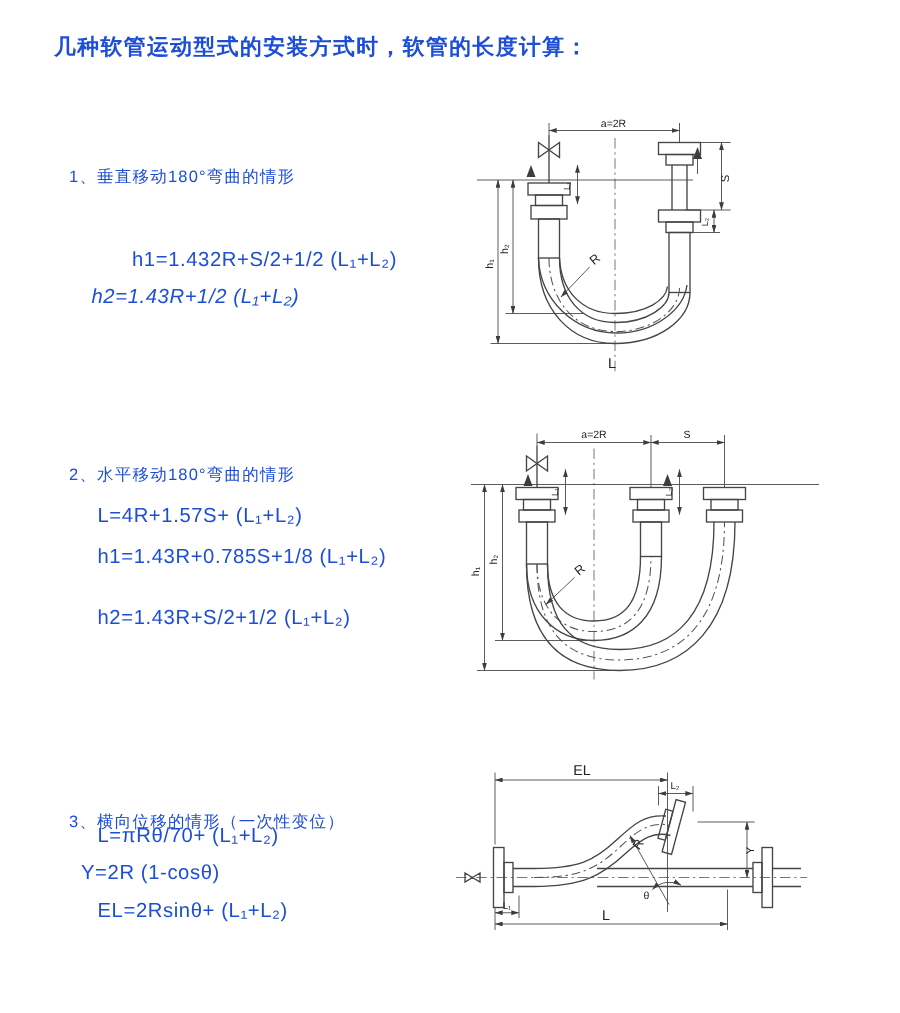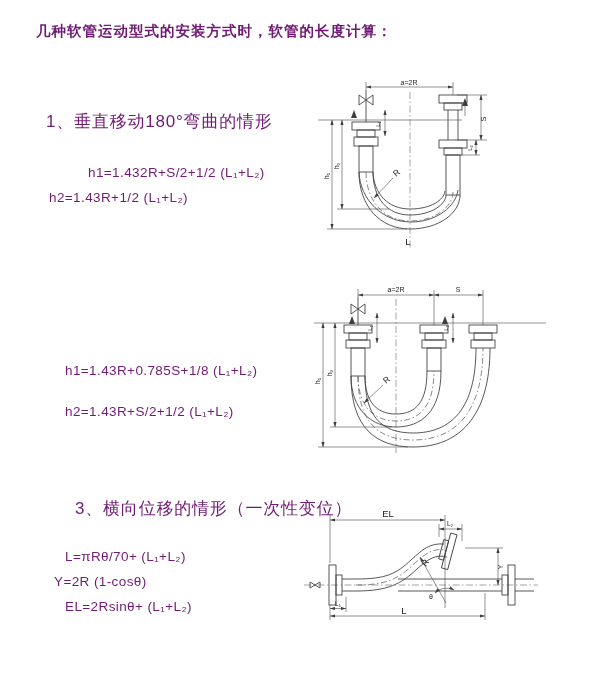"几种软管运动型式的安装方式时，软管的长度计算：" #page { color: #701a75 -> #1d4ed8 }
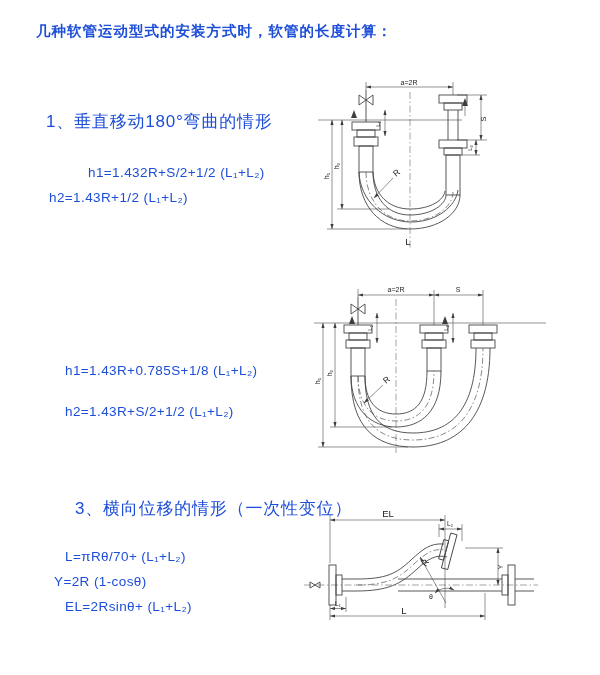"1、垂直移动180°弯曲的情形" .heading { font-size: 17px -> 11px }
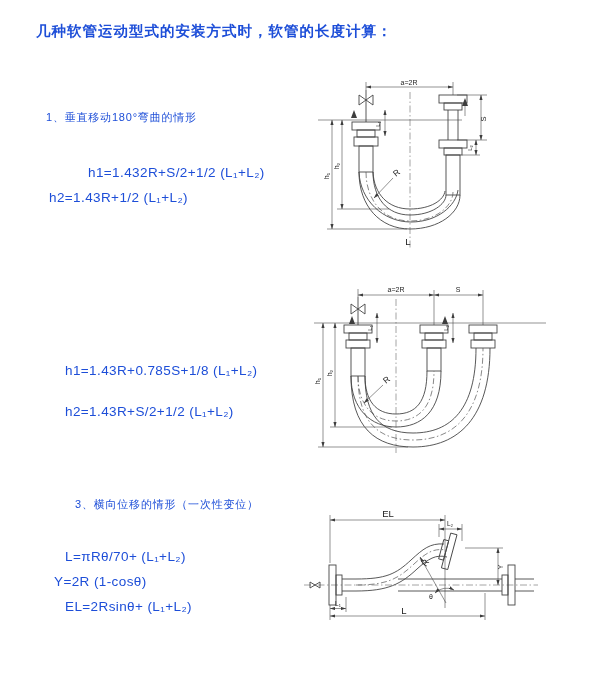"h2=1.43R+1/2 (L₁+L₂)" div.formula { font-style: none -> italic; left: 49px -> 61px }
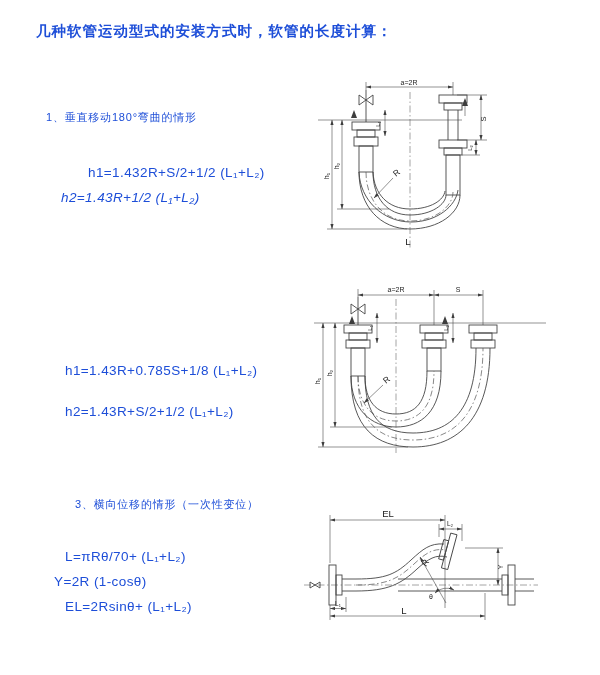"2、水平移动180°弯曲的情形" div.heading { html: none -> <div>2、水平移动180°弯曲的情形</div> }
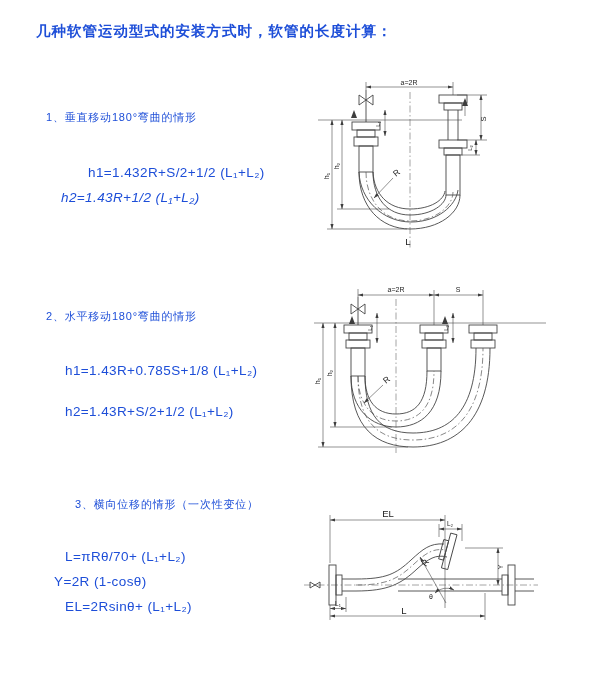"L=4R+1.57S+ (L₁+L₂)" div.formula { html: none -> <div>L=4R+1.57S+ (L₁+L₂)</div> }
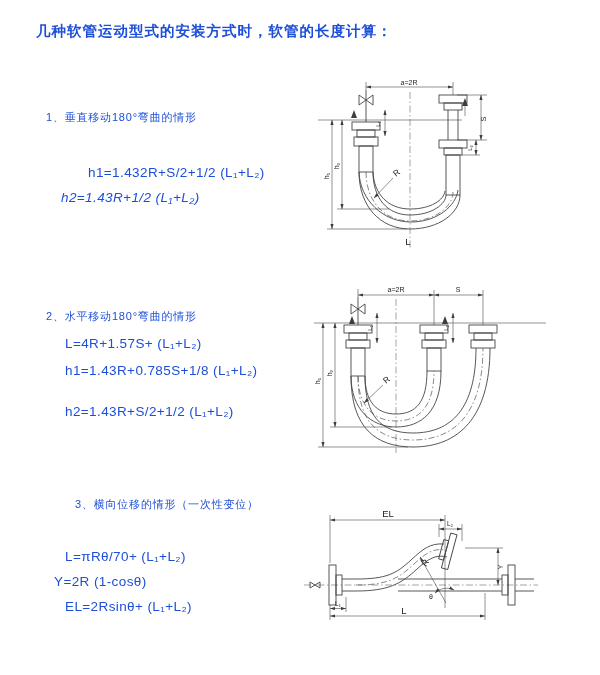"3、横向位移的情形（一次性变位）" div.heading { margin-left: 29px -> none; top: 497px -> 540px }
